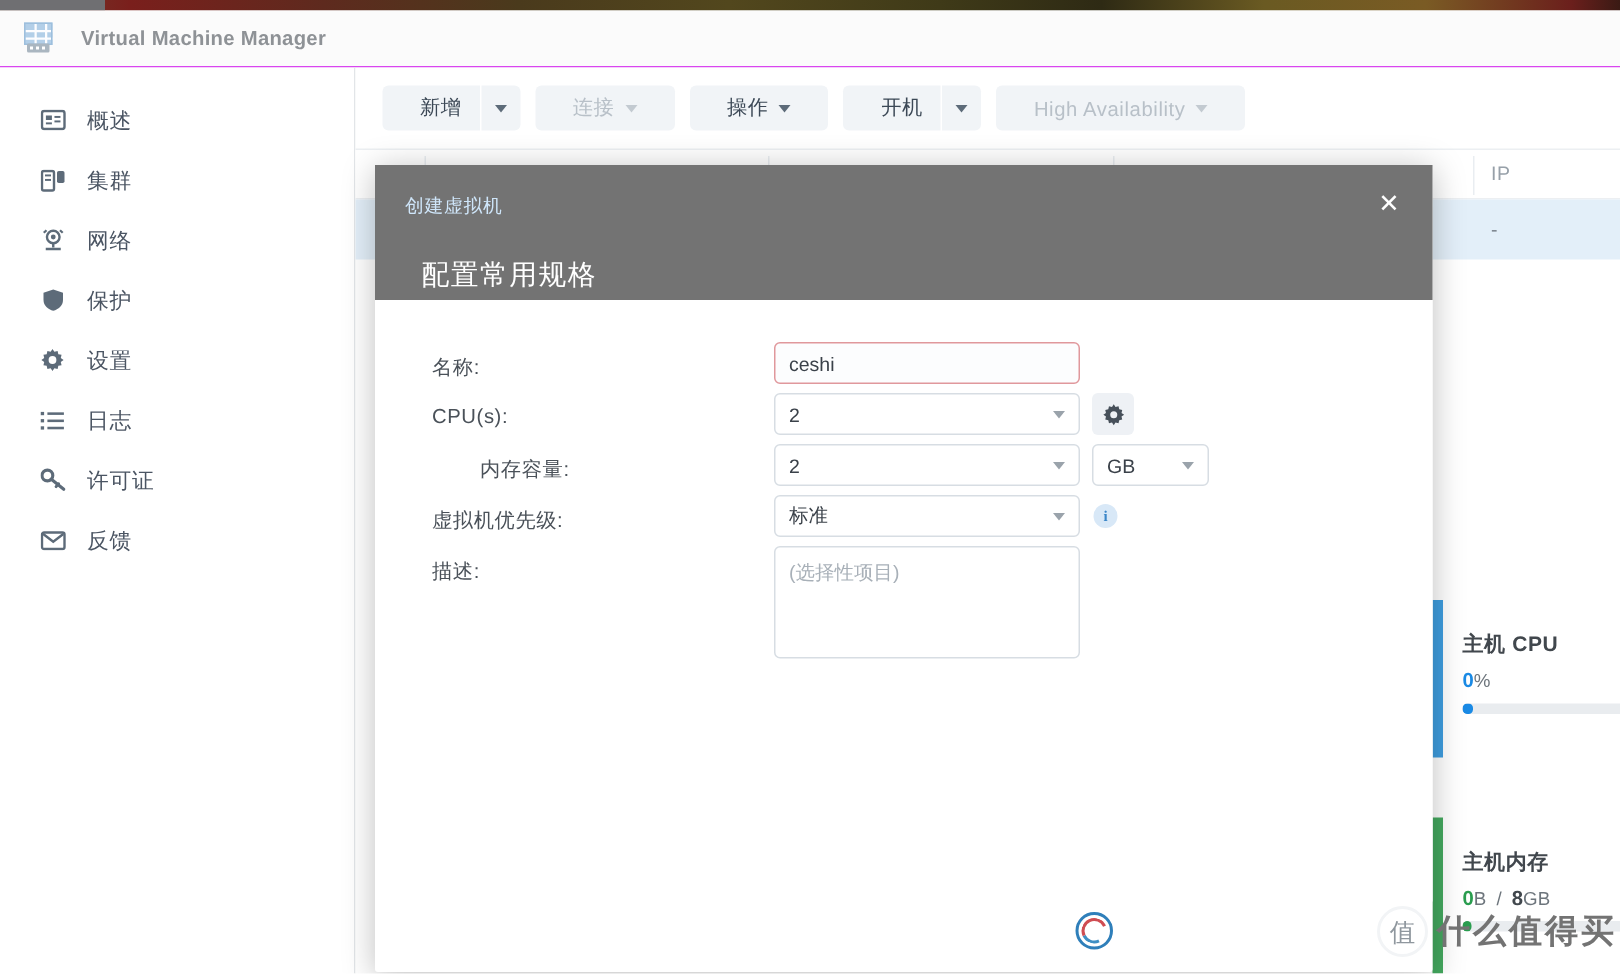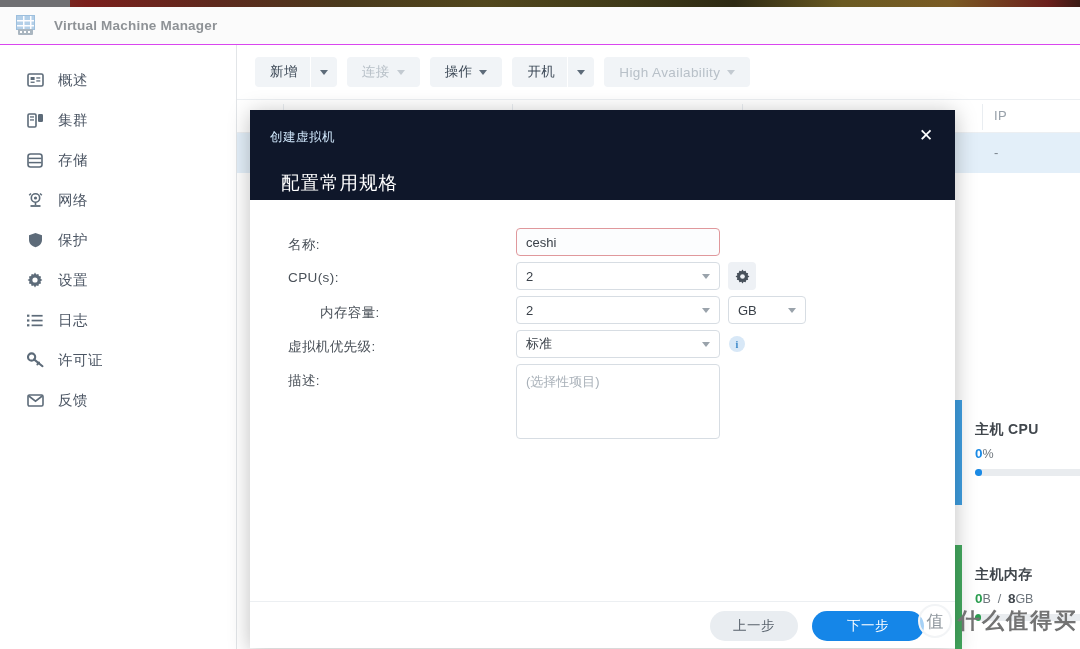"新增" .tb-btn { padding: 0 15px -> 0 25px }
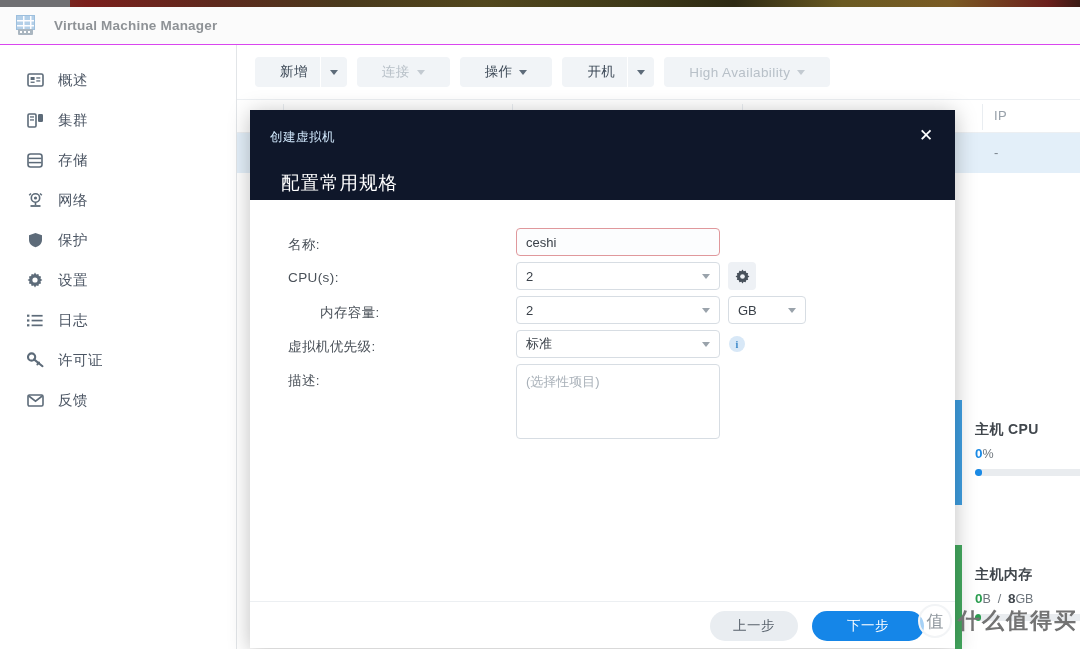"创建虚拟机" .modal-head { background: #0f172a -> #737373 }
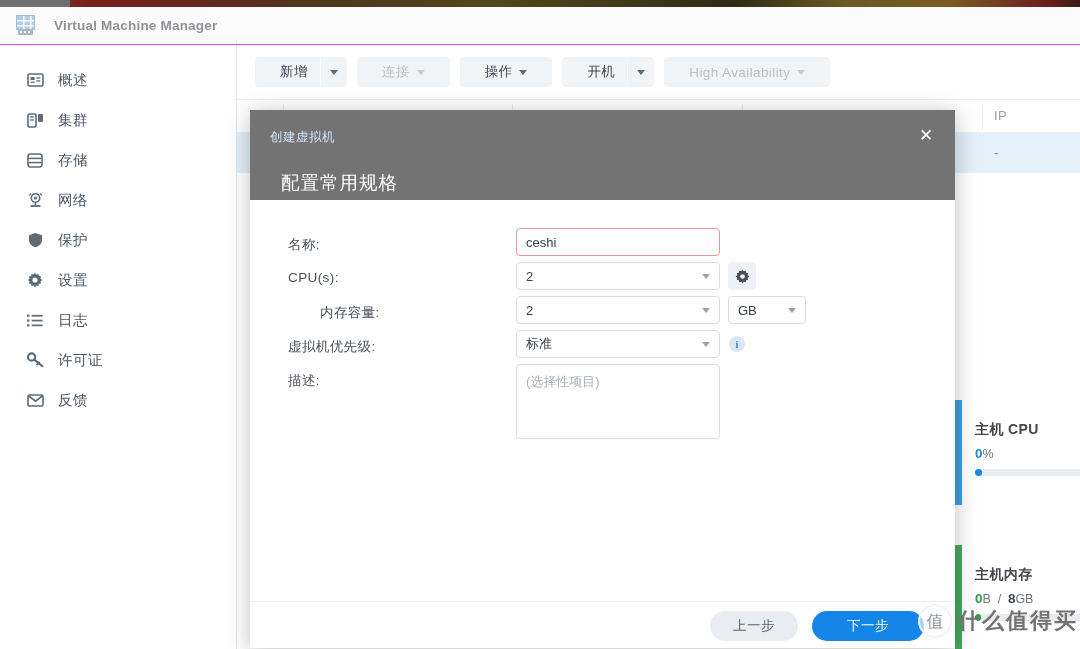"存储" div.nav-item { html: <div> <span> <svg> <rect></rect> <line></line> <line></line> </svg> </span> <span>存储</span> </div> -> none }
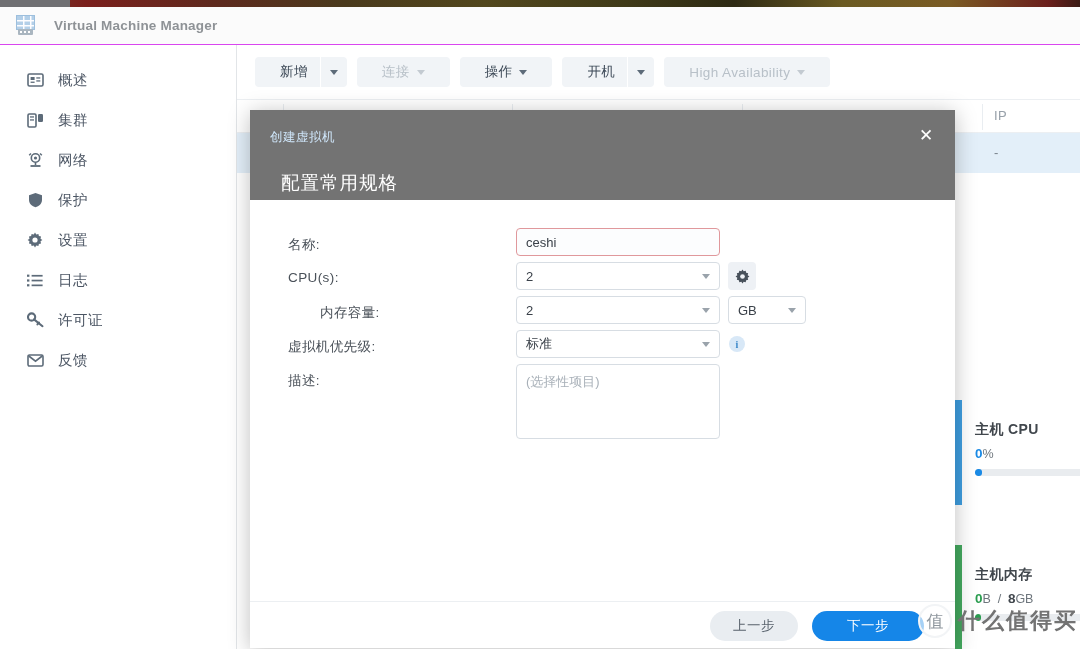"上一步" div.modal-foot { html: <div> <button>上一步</button> <button>下一步</button> </div> -> none }
